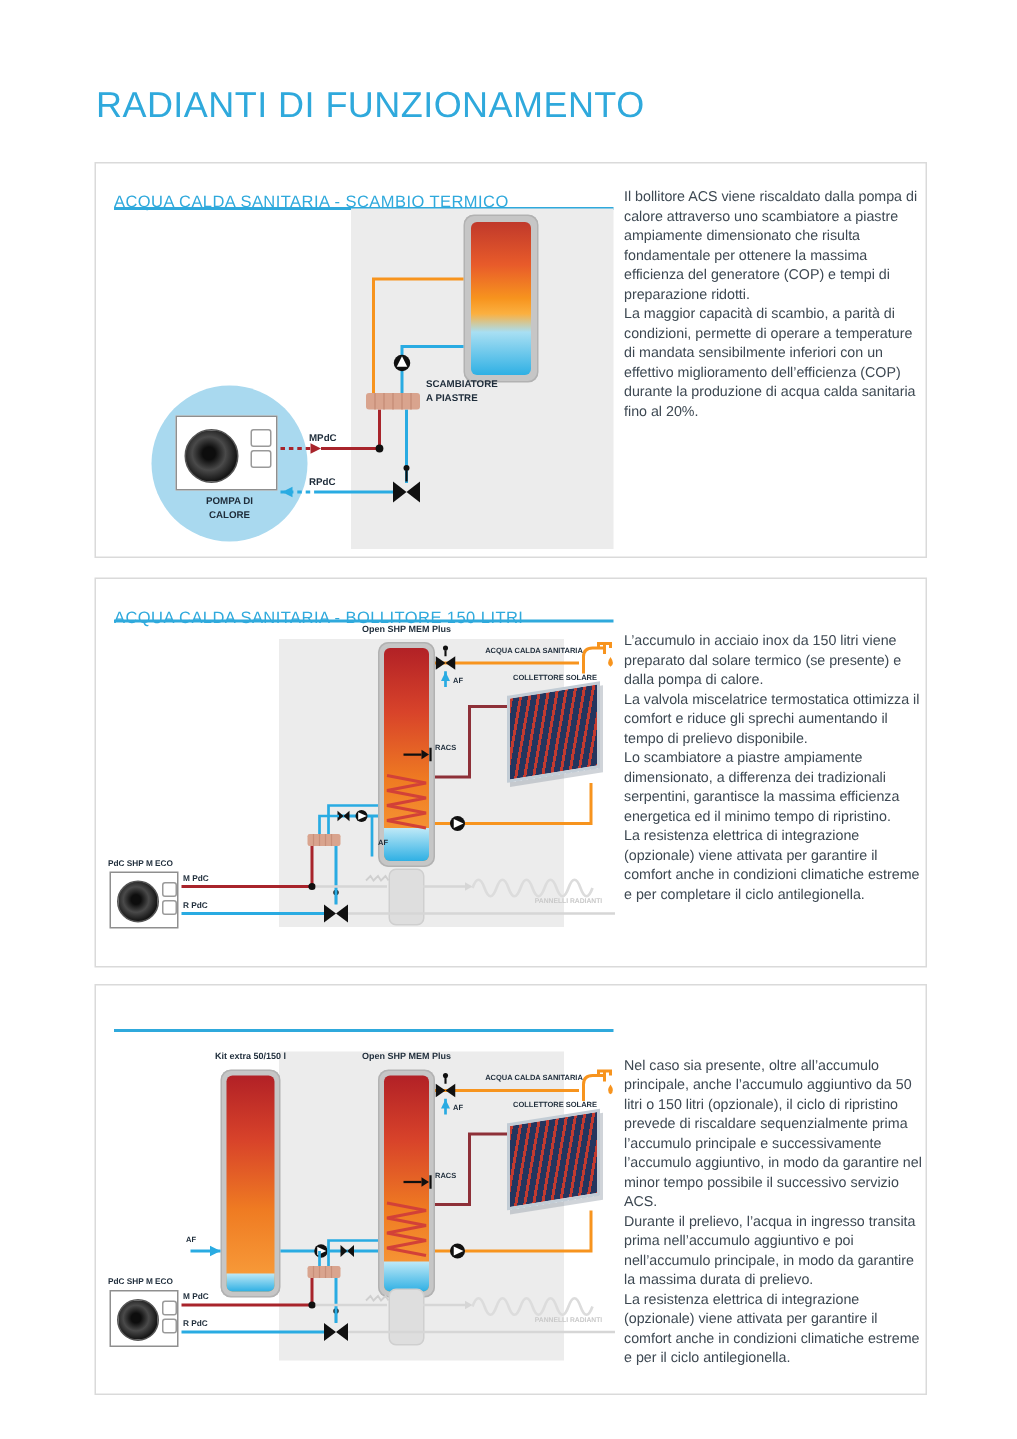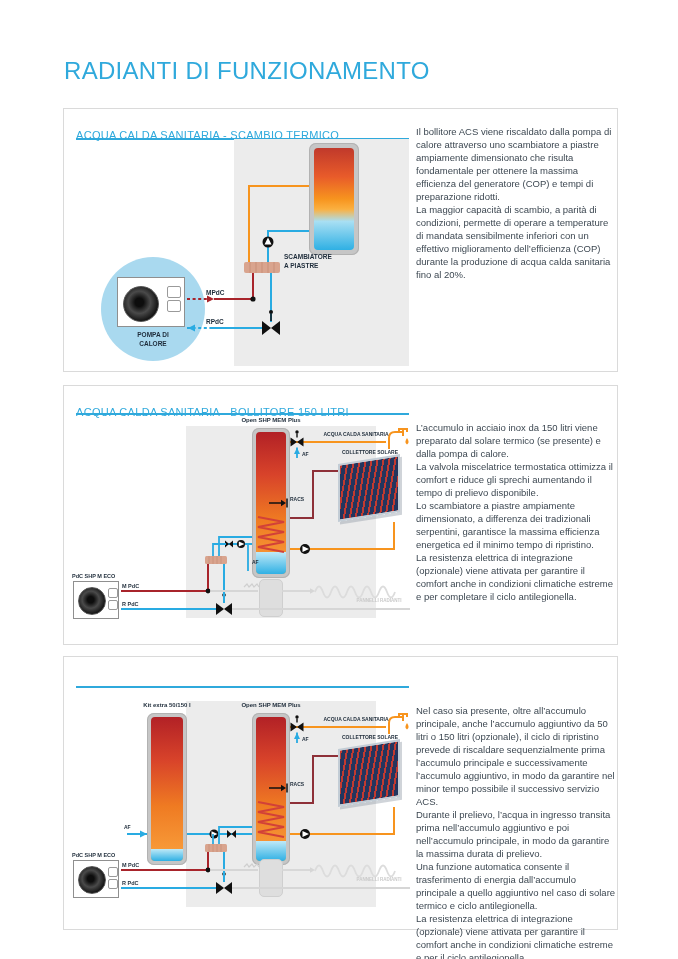"Una funzione automatica consente il" p { html: <p>Una funzione automatica consente il trasferimento di energia dall’accumulo principale a quello aggiuntivo nel caso di solare termico e ciclo antilegionella.</p> -> none }
